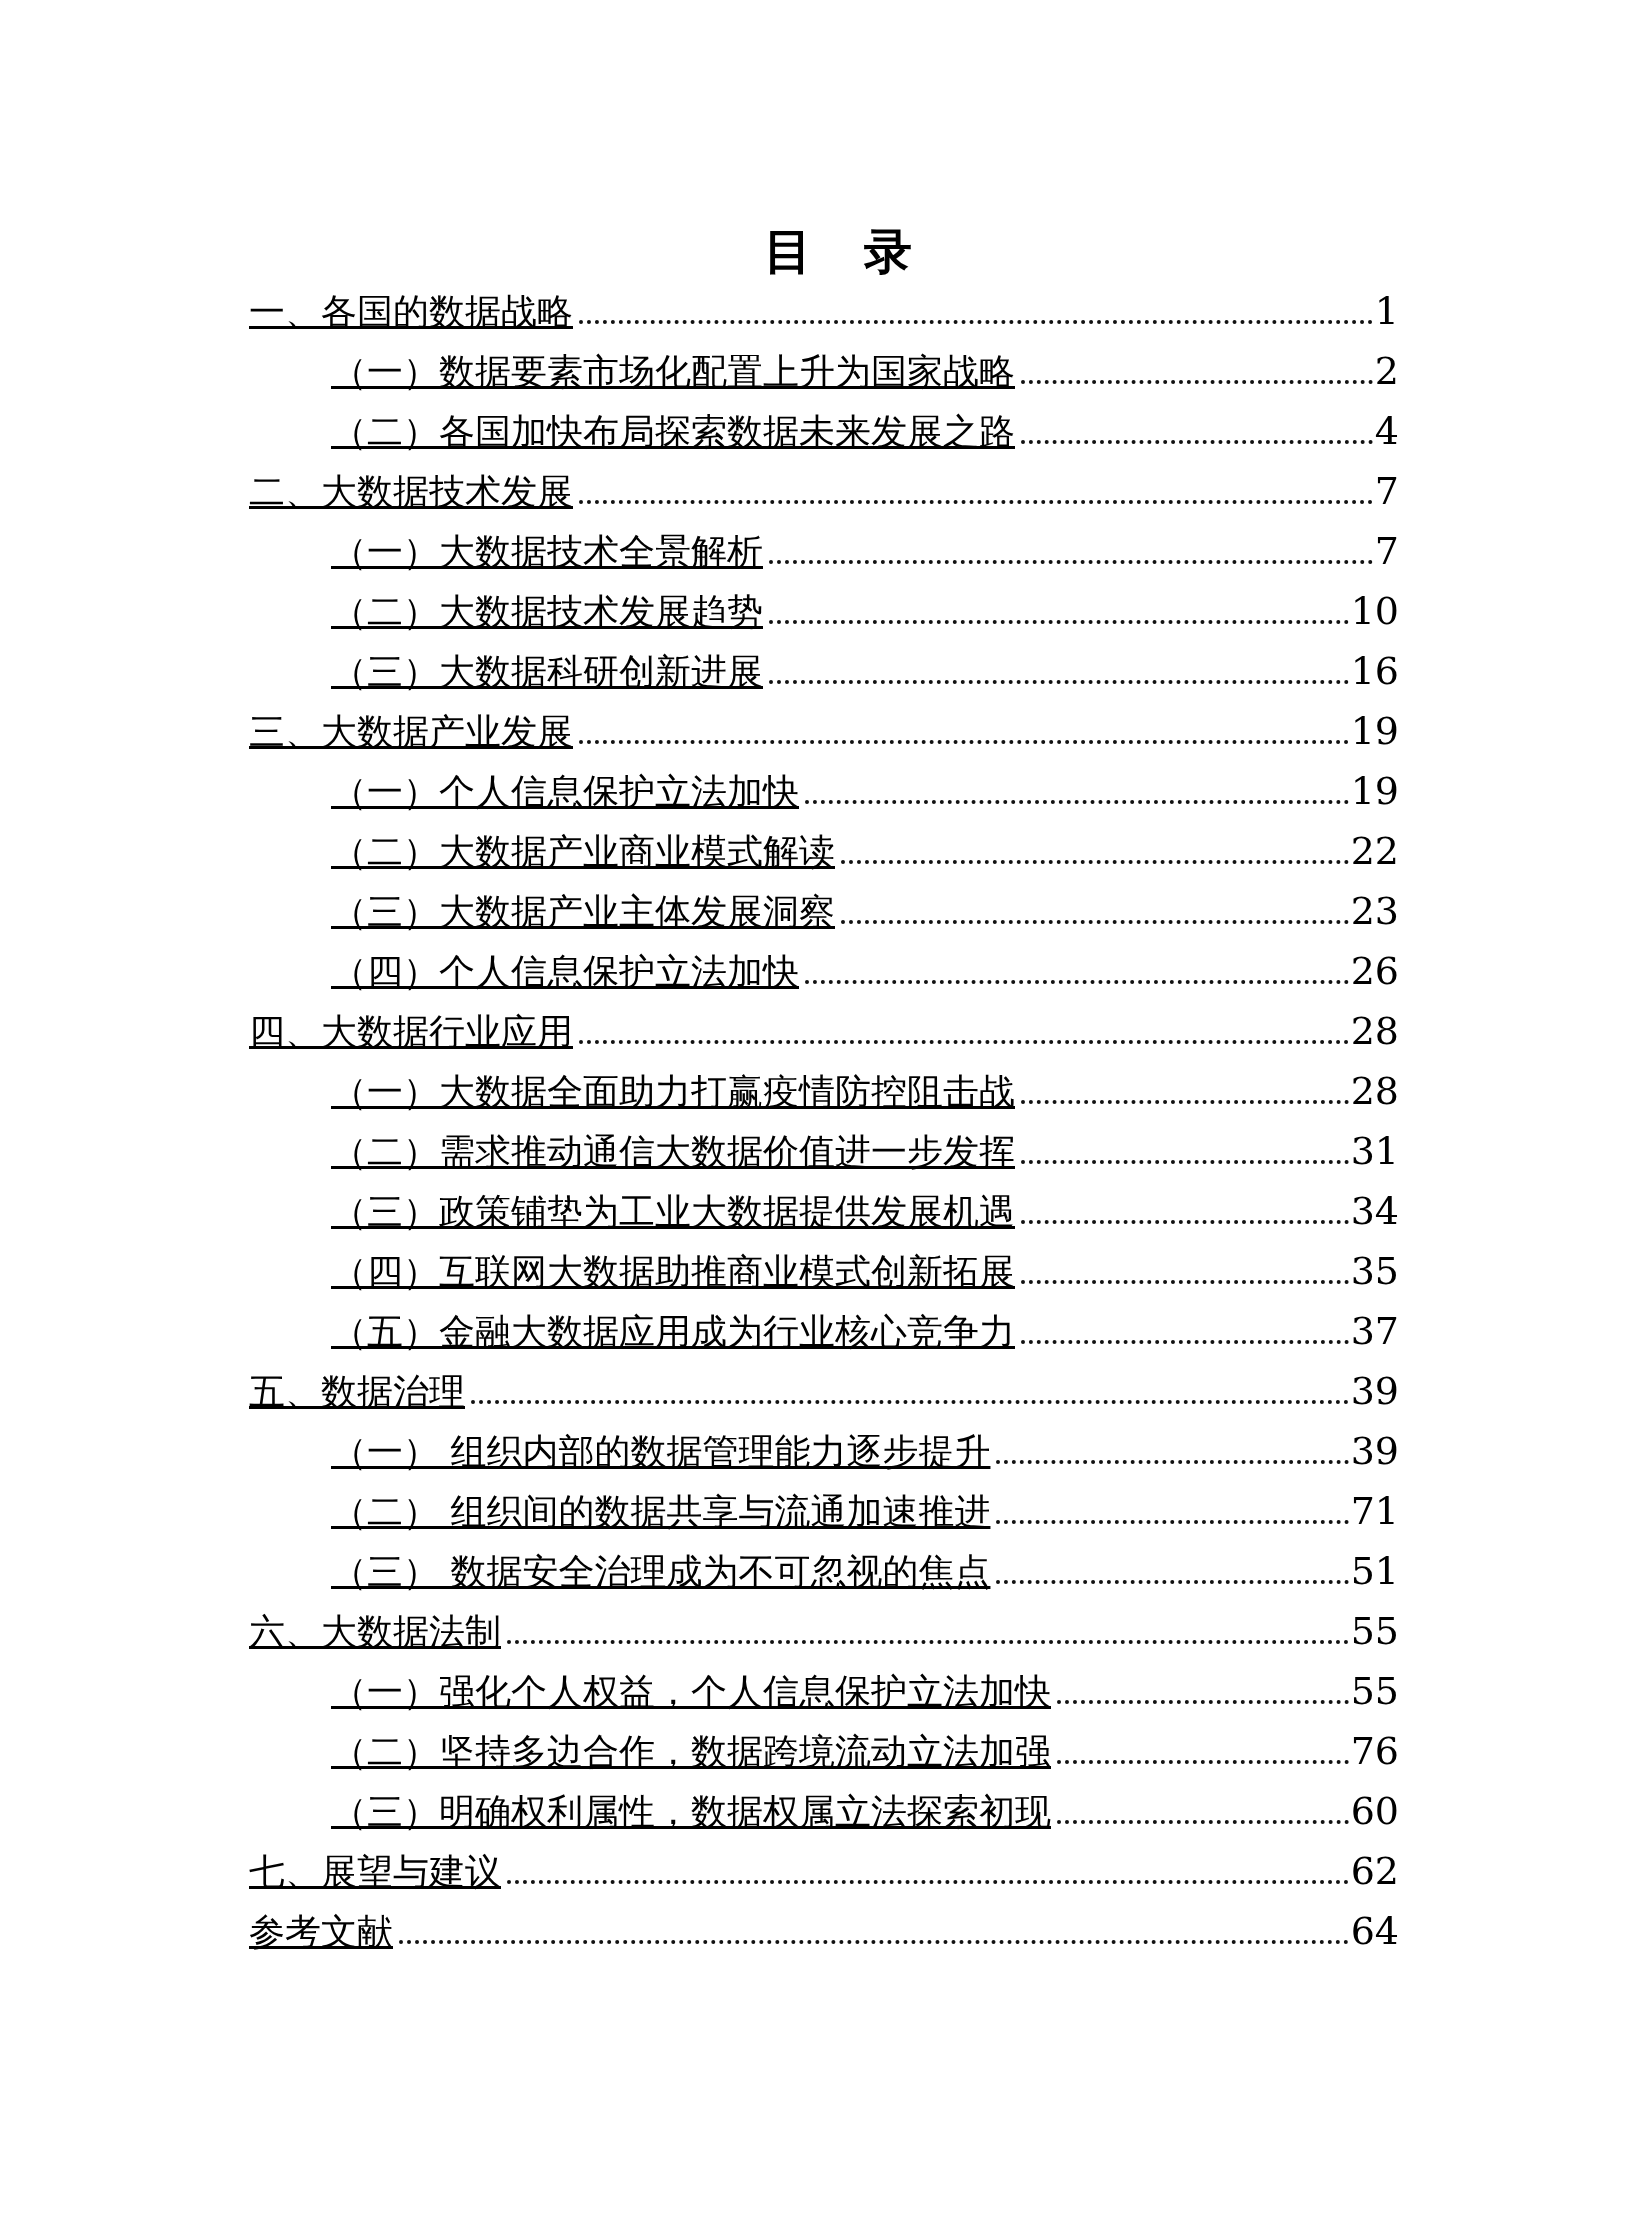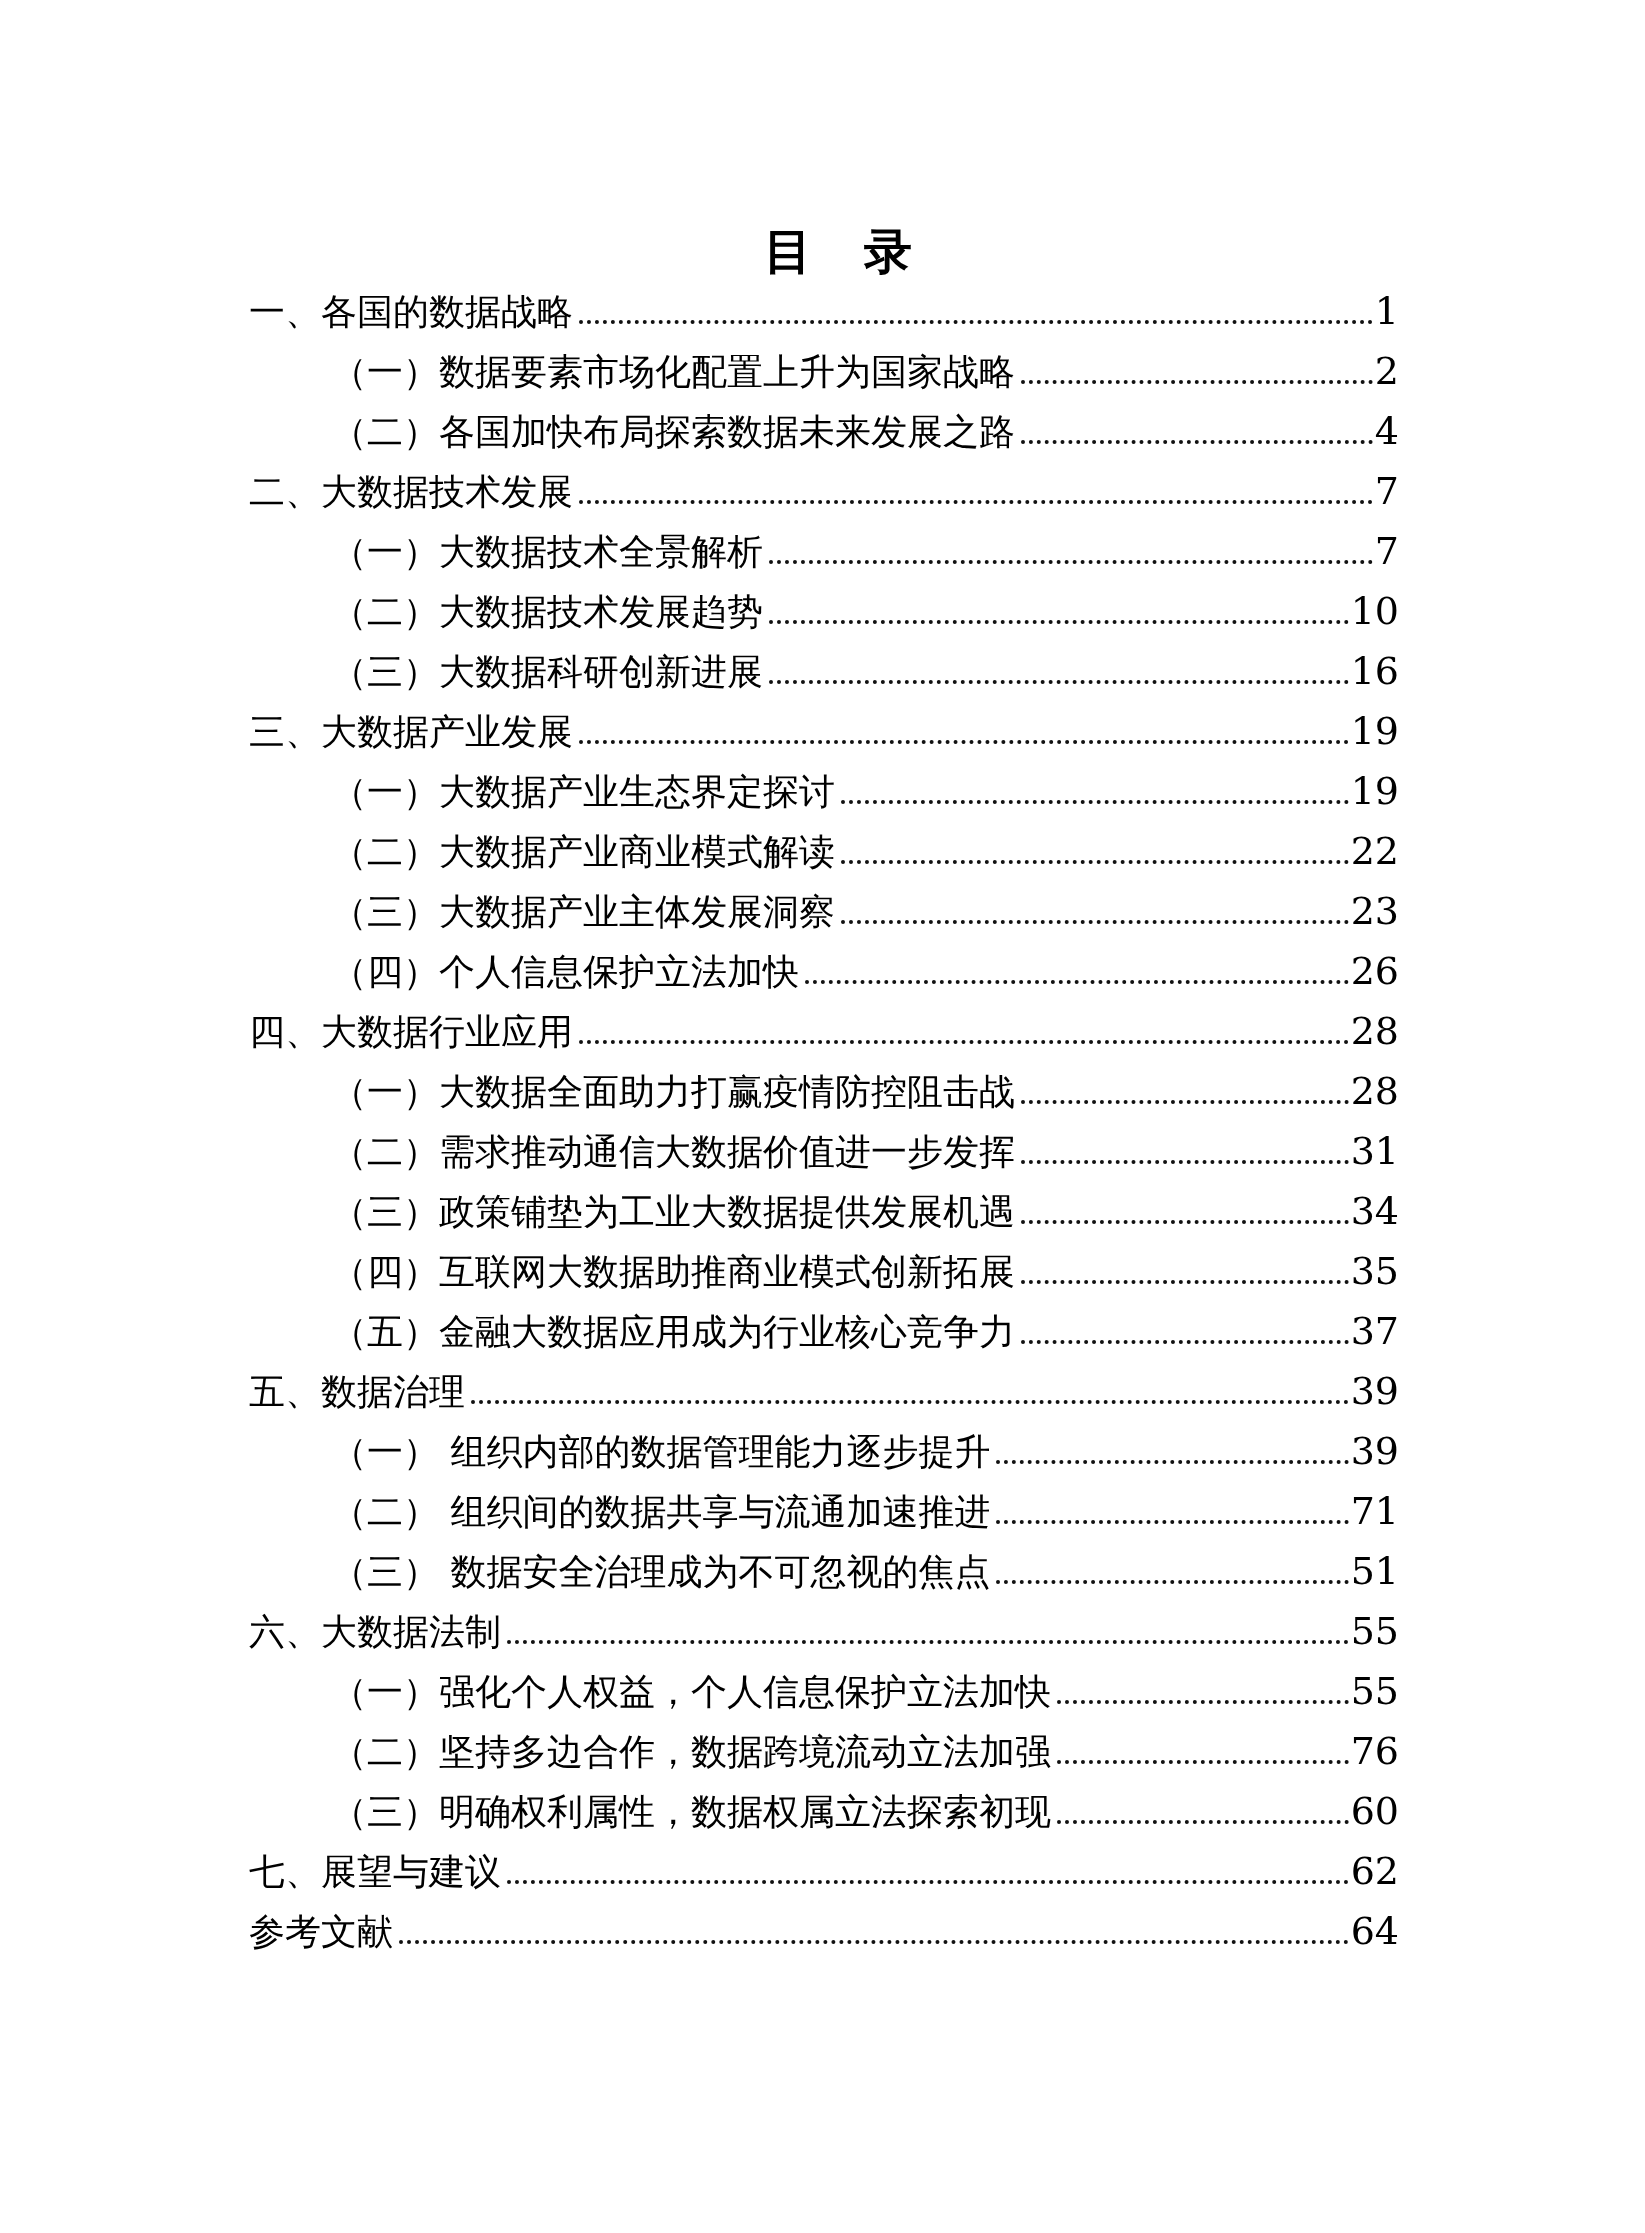"一、各国的数据战略" .toc-label { text-decoration: none -> underline }
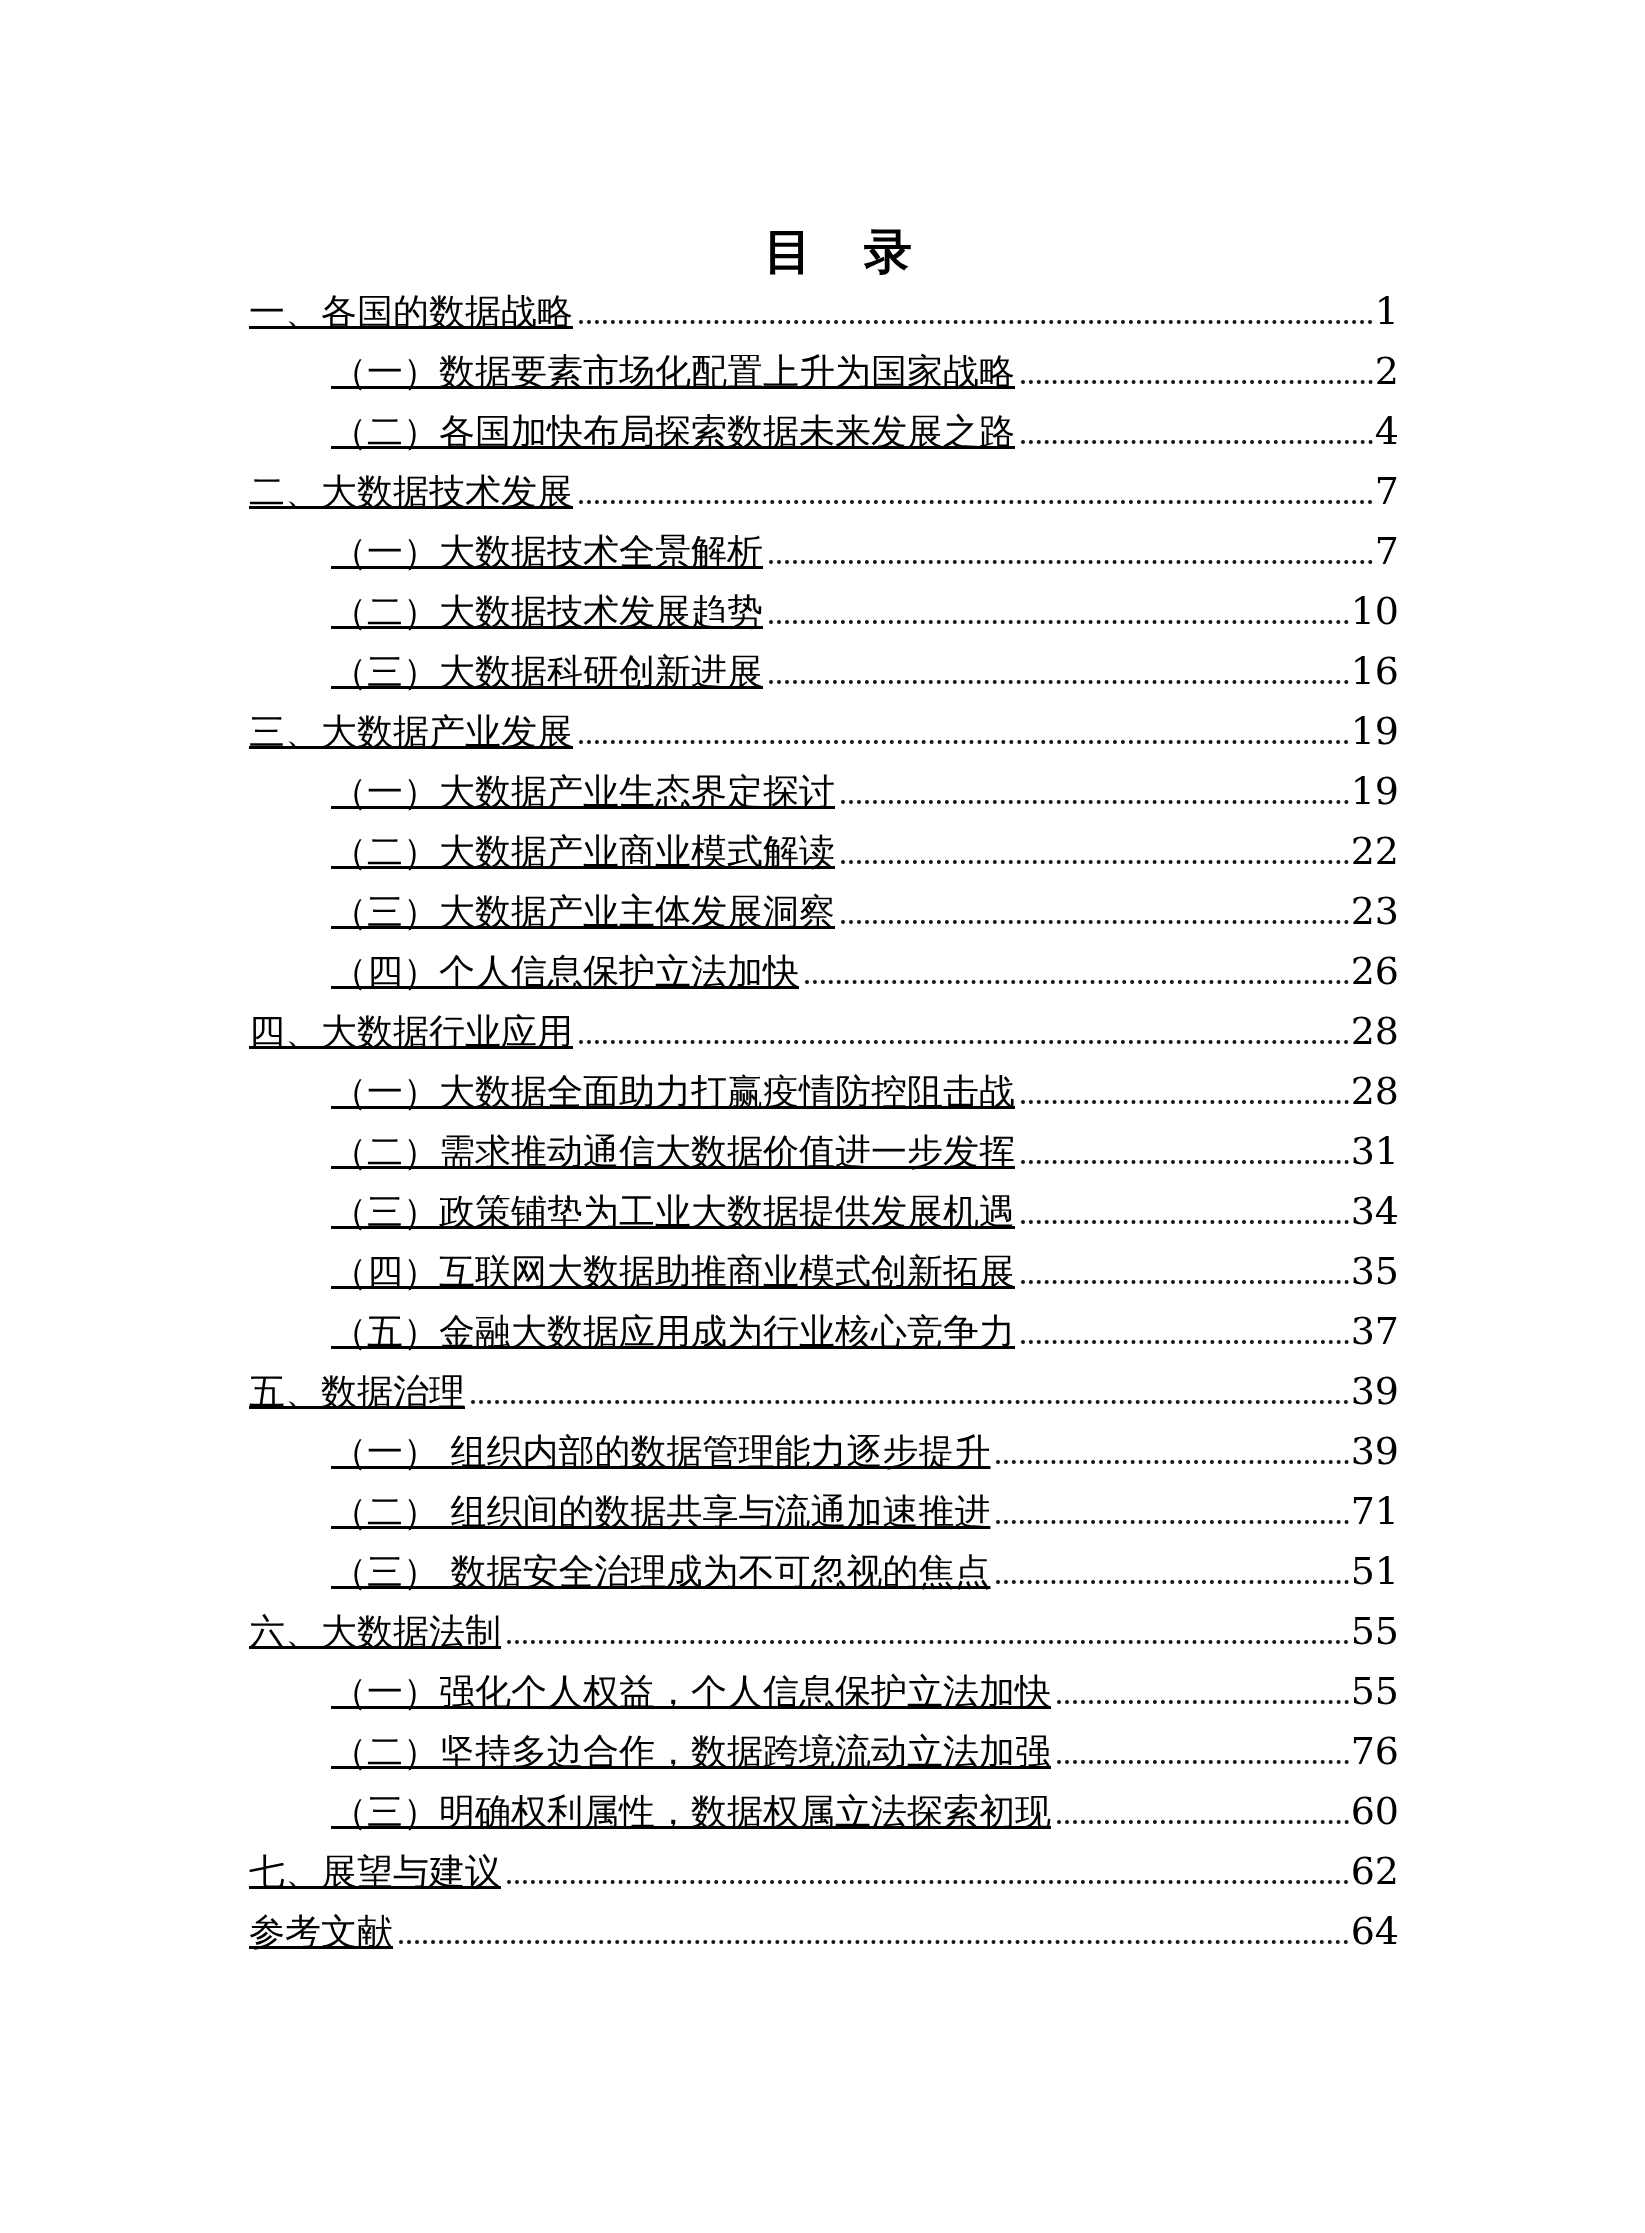"（一）大数据产业生态界定探讨" span.toc-label { text: 大数据产业生态界定探讨 -> 个人信息保护立法加快 }
